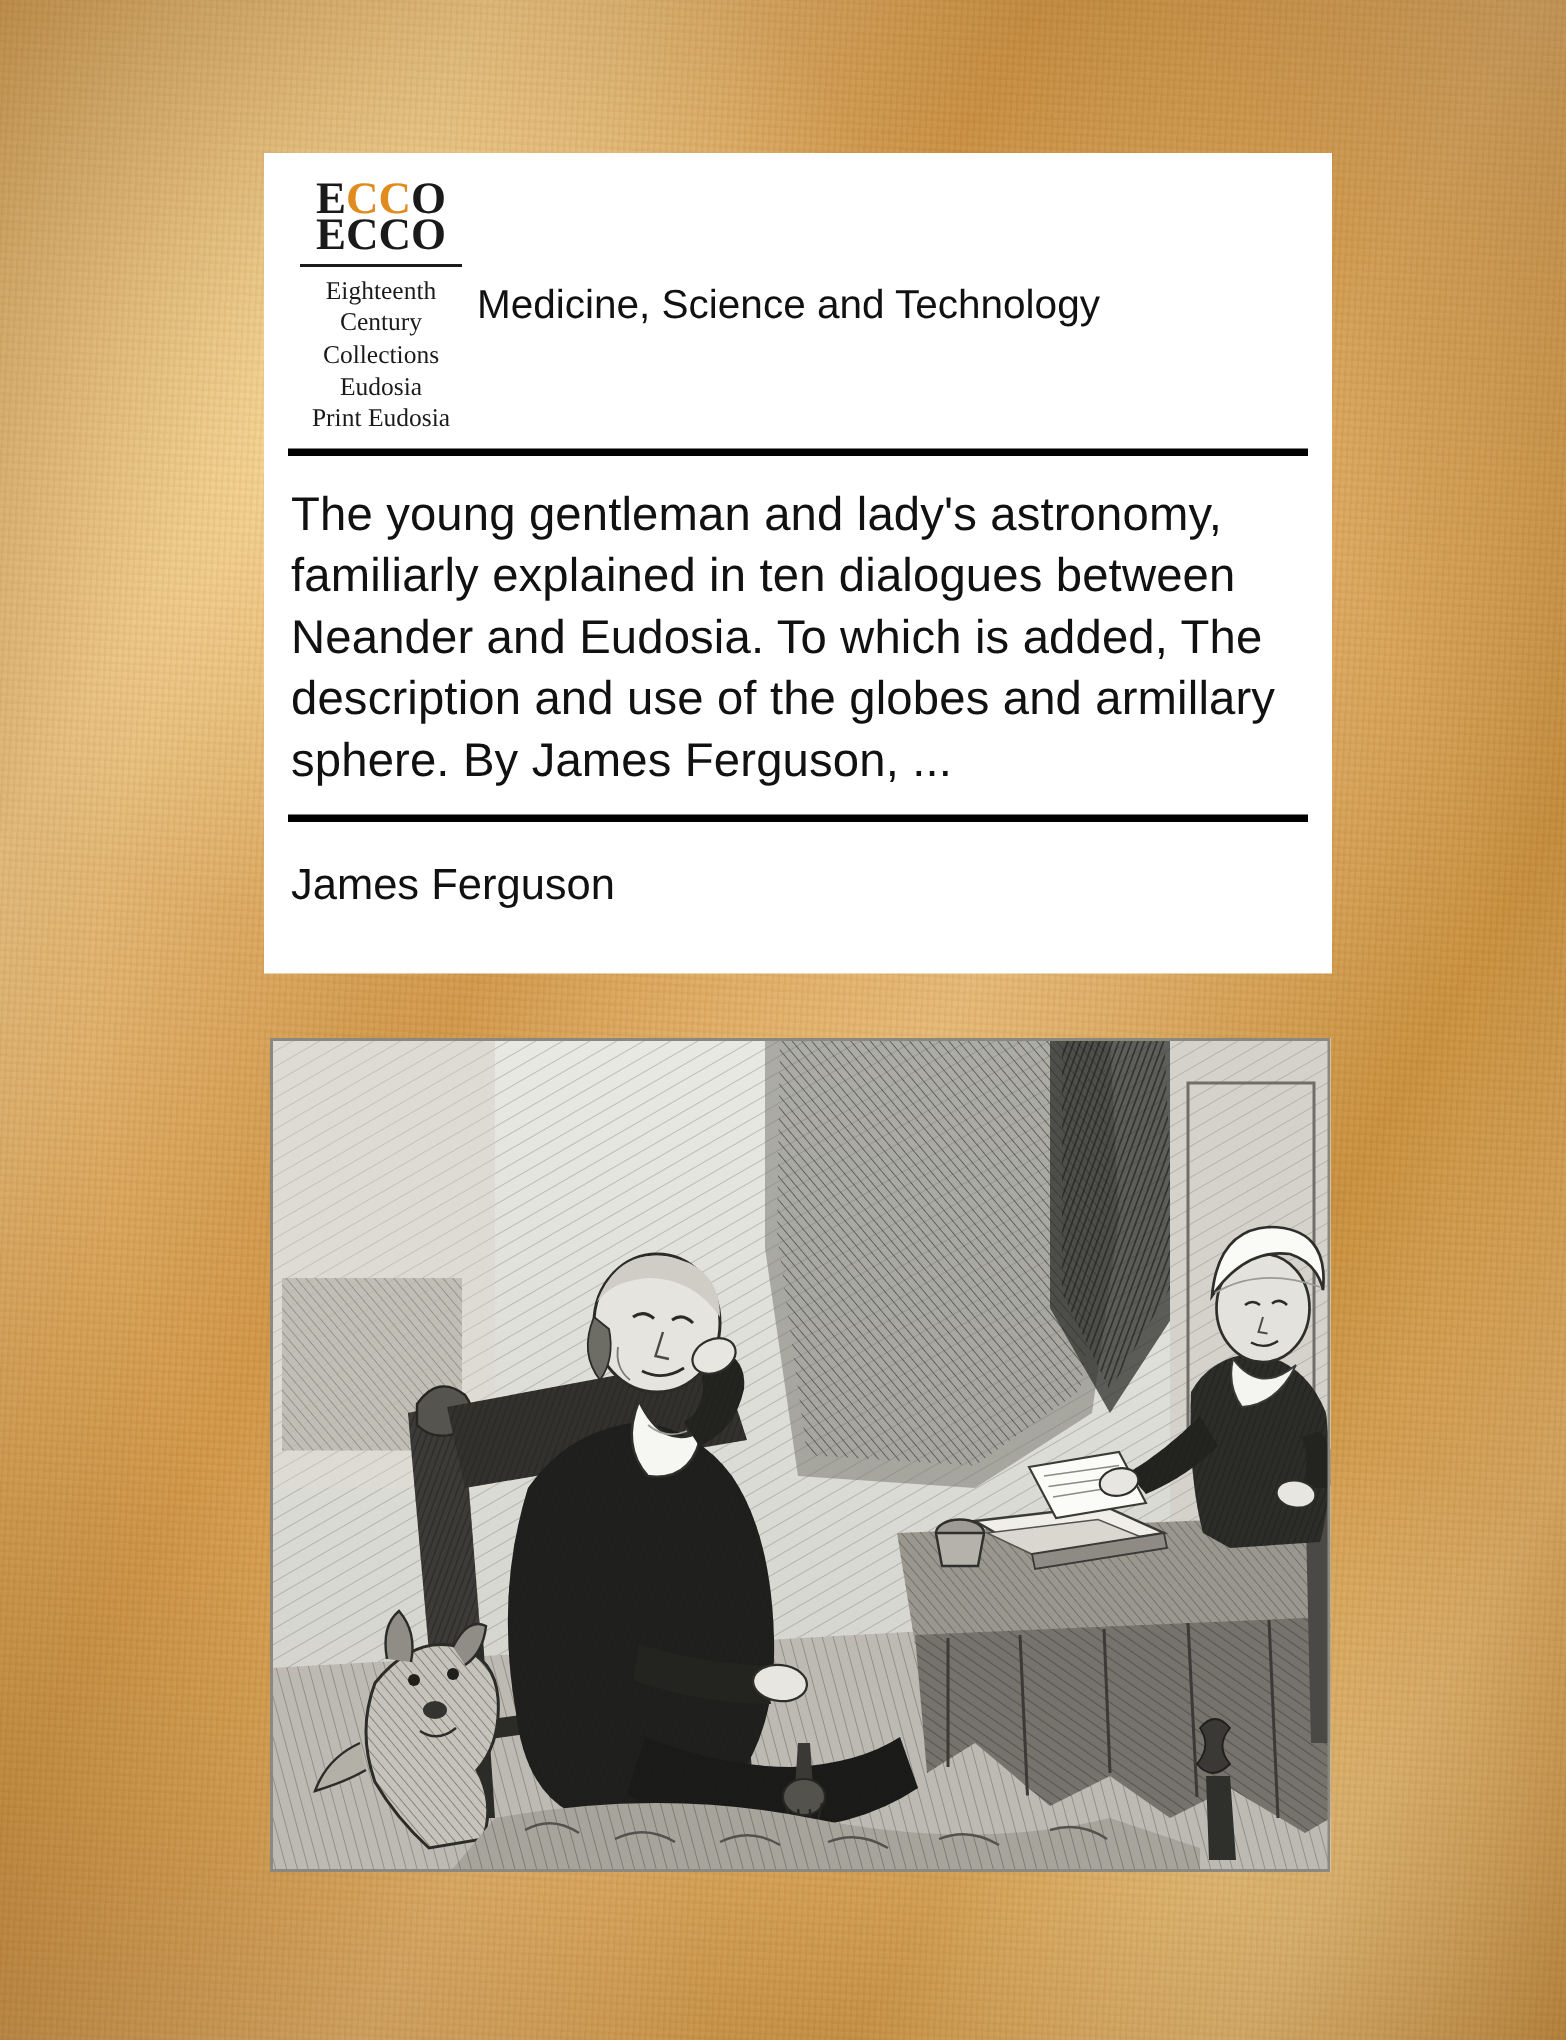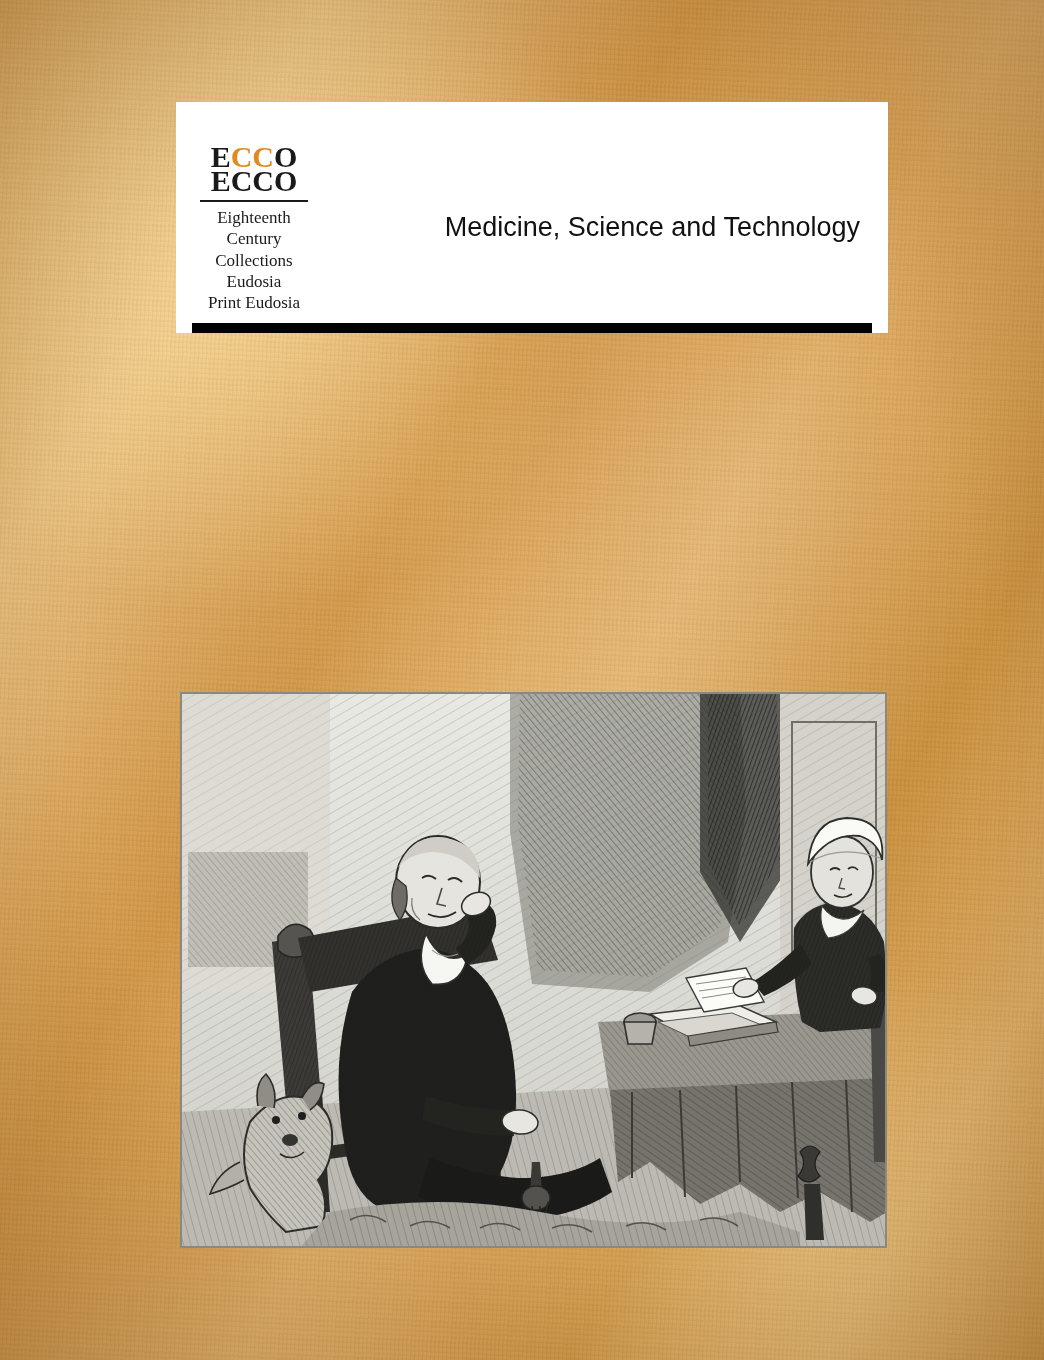"ECCO" .header-band { margin-top: 24px -> none }
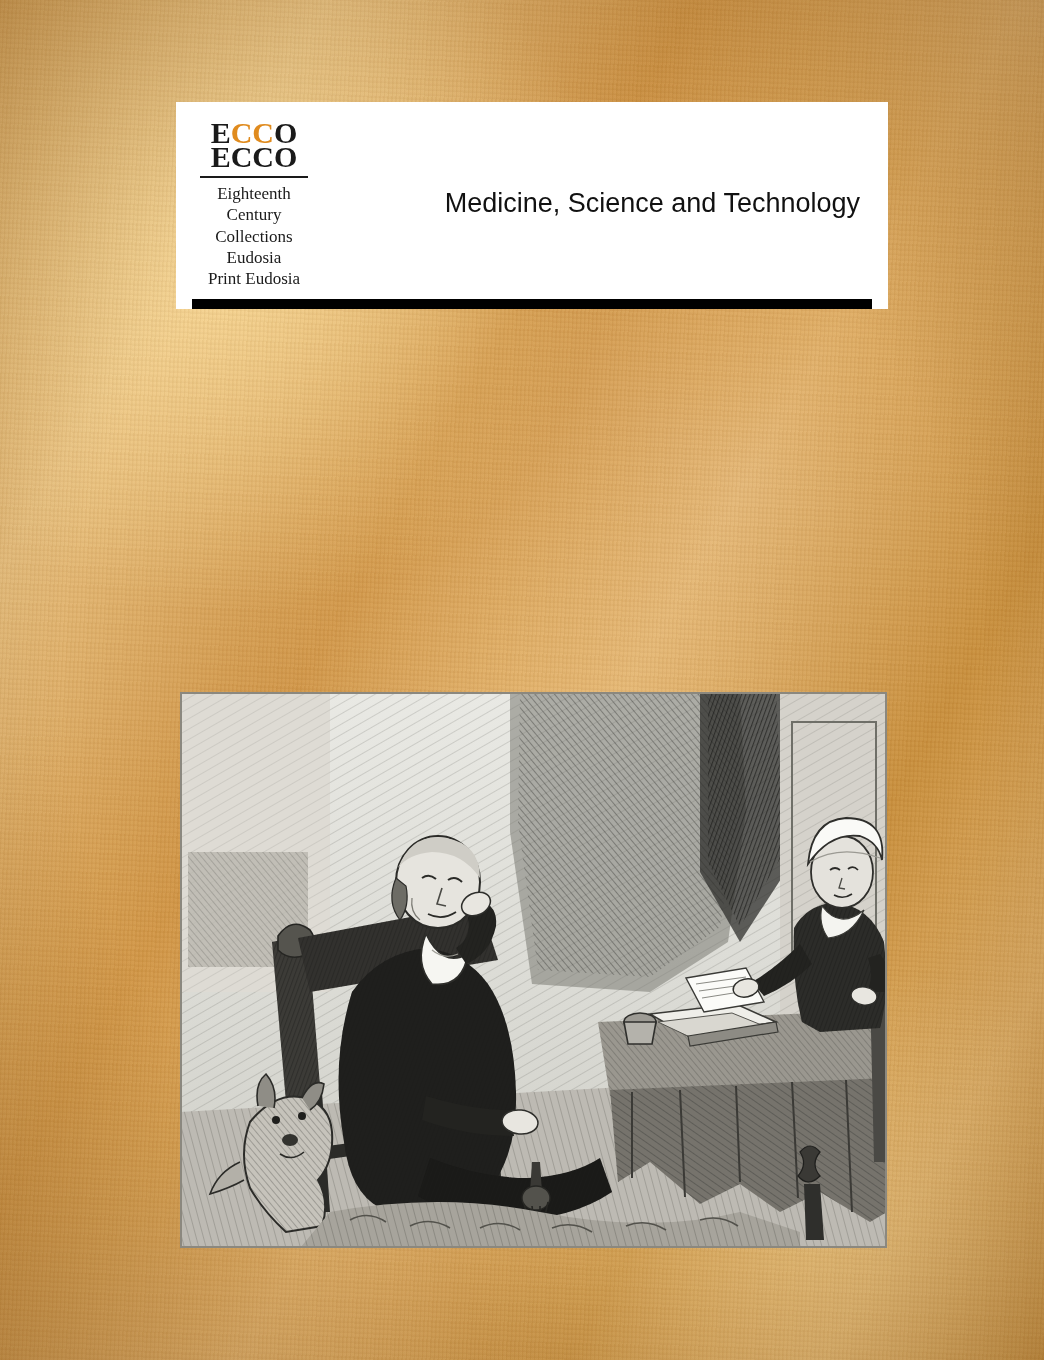"Medicine, Science and Technology" .category { text-align: right -> left }
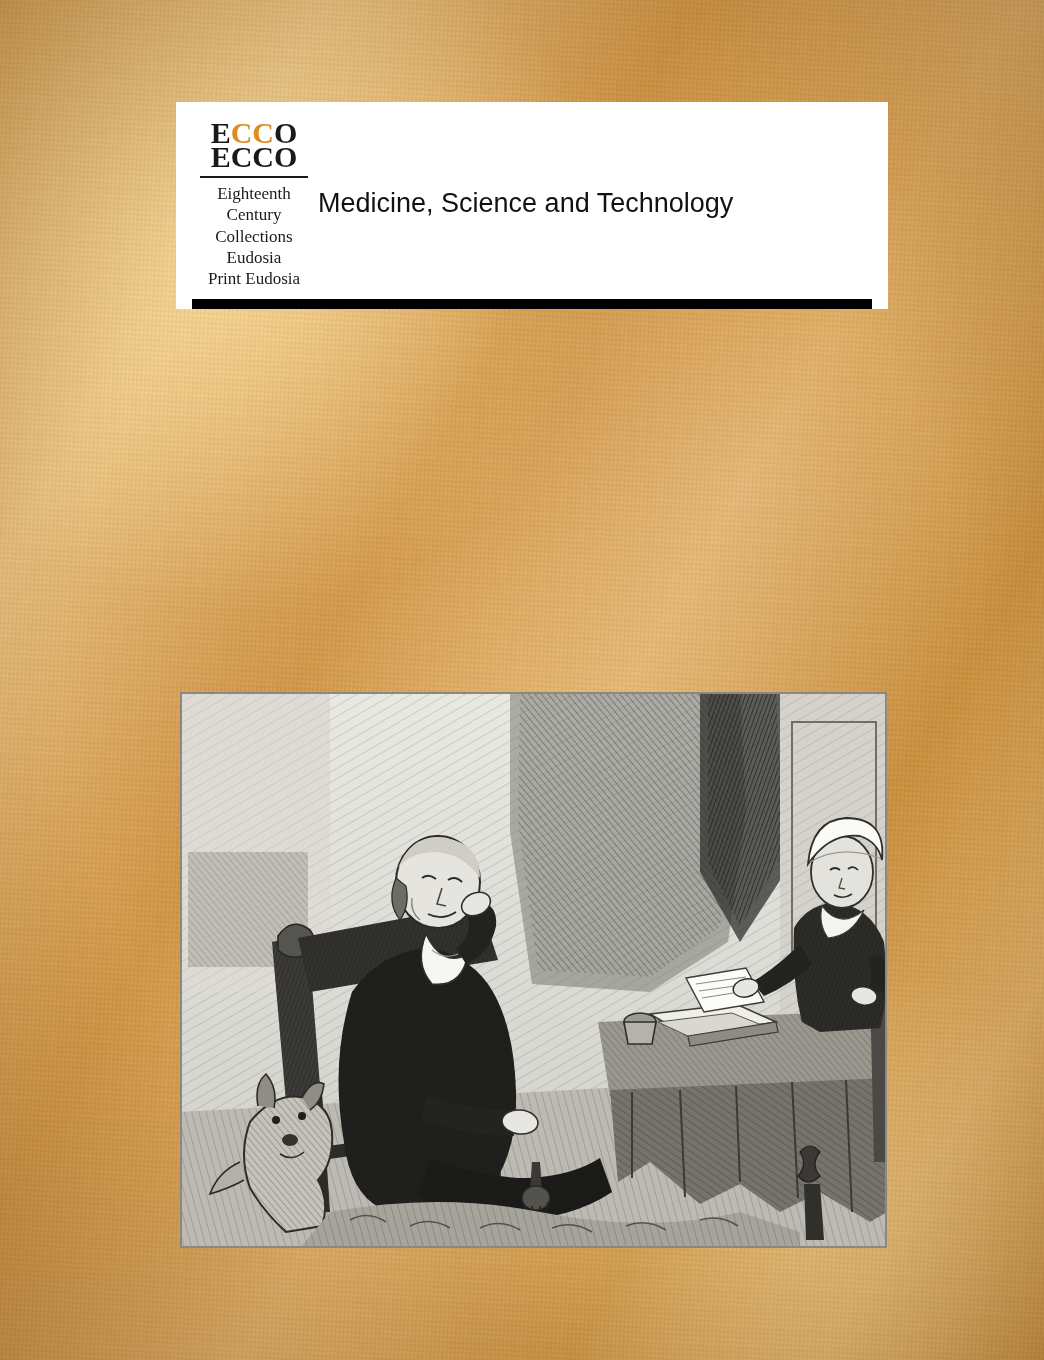"The young gentleman and lady's" div.title-block { html: none -> <div> <div>The young gentleman and lady's astronomy, familiarly explained in ten dialogues between Neander and Eudosia. To which is added, The description and use of the globes and armillary sphere. By James Ferguson, ...</div> </div> }
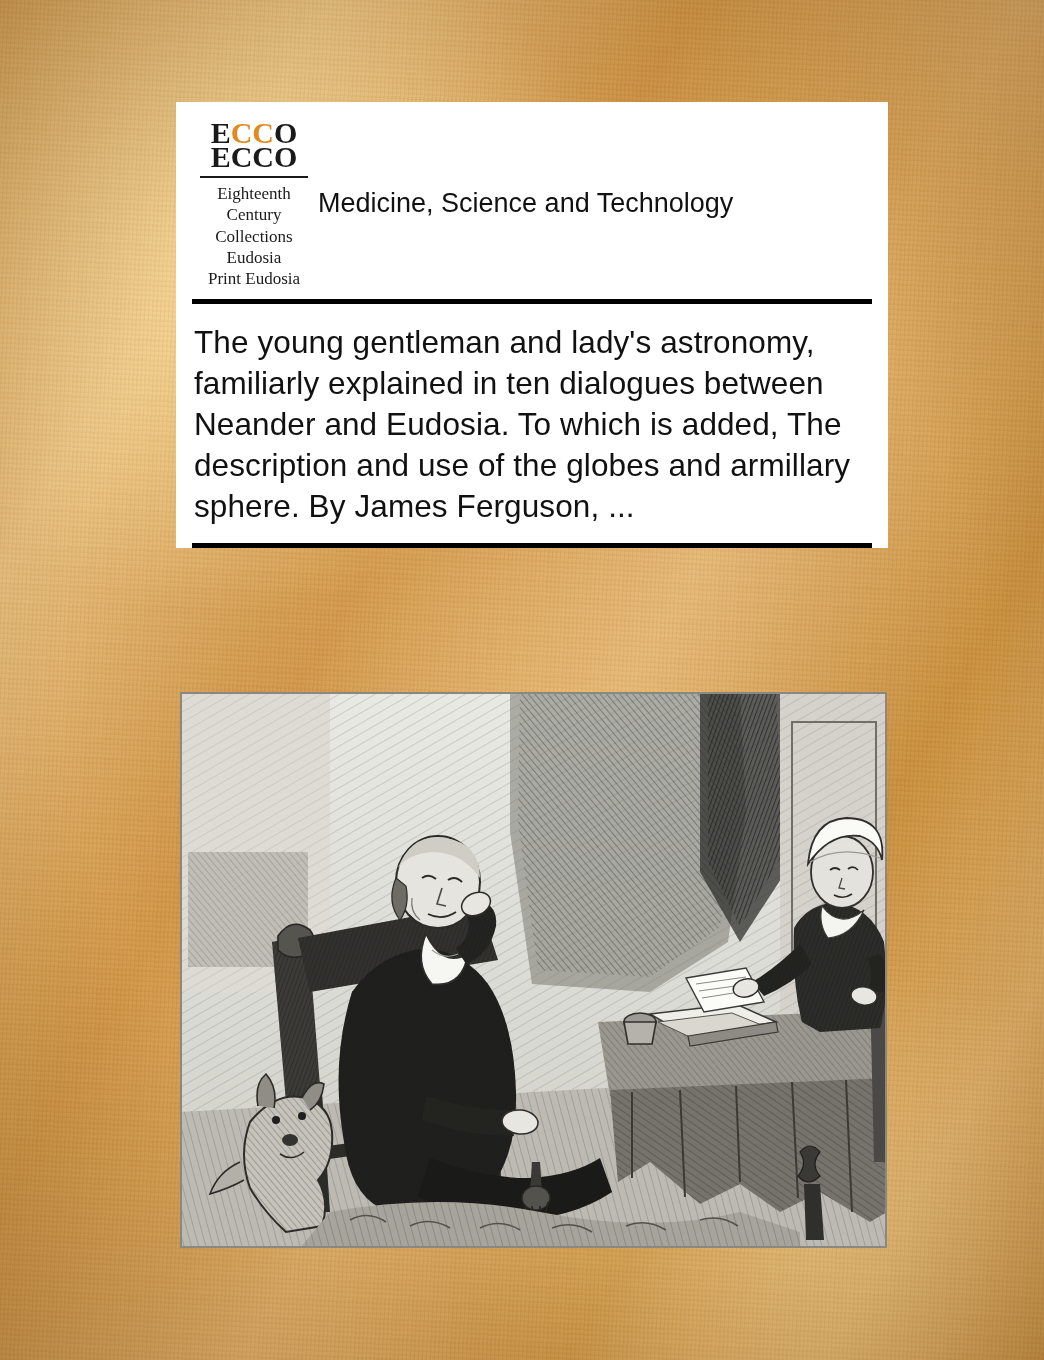"James Ferguson" div.author-block { html: none -> <div> <div>James Ferguson</div> </div> }
